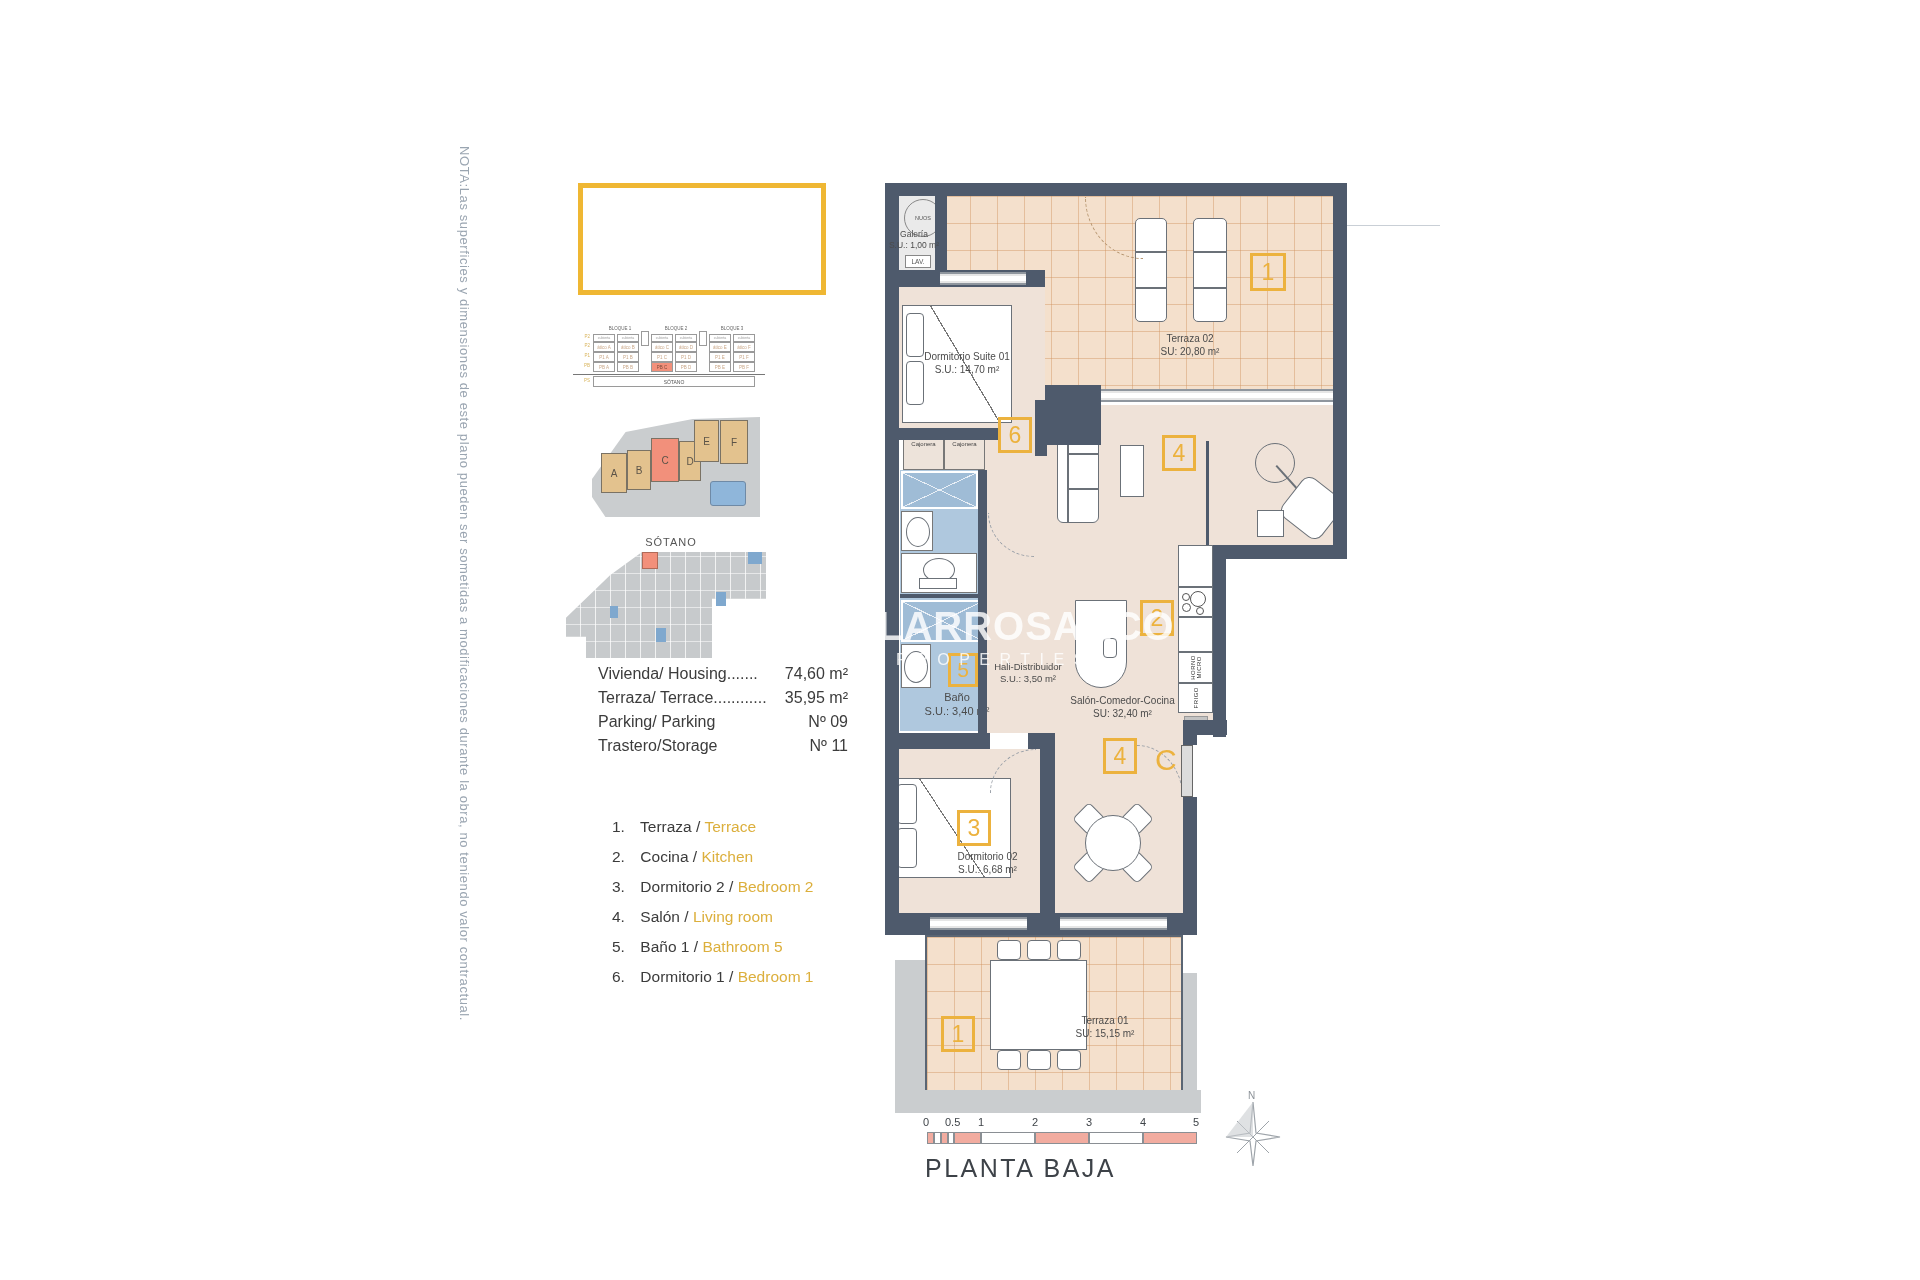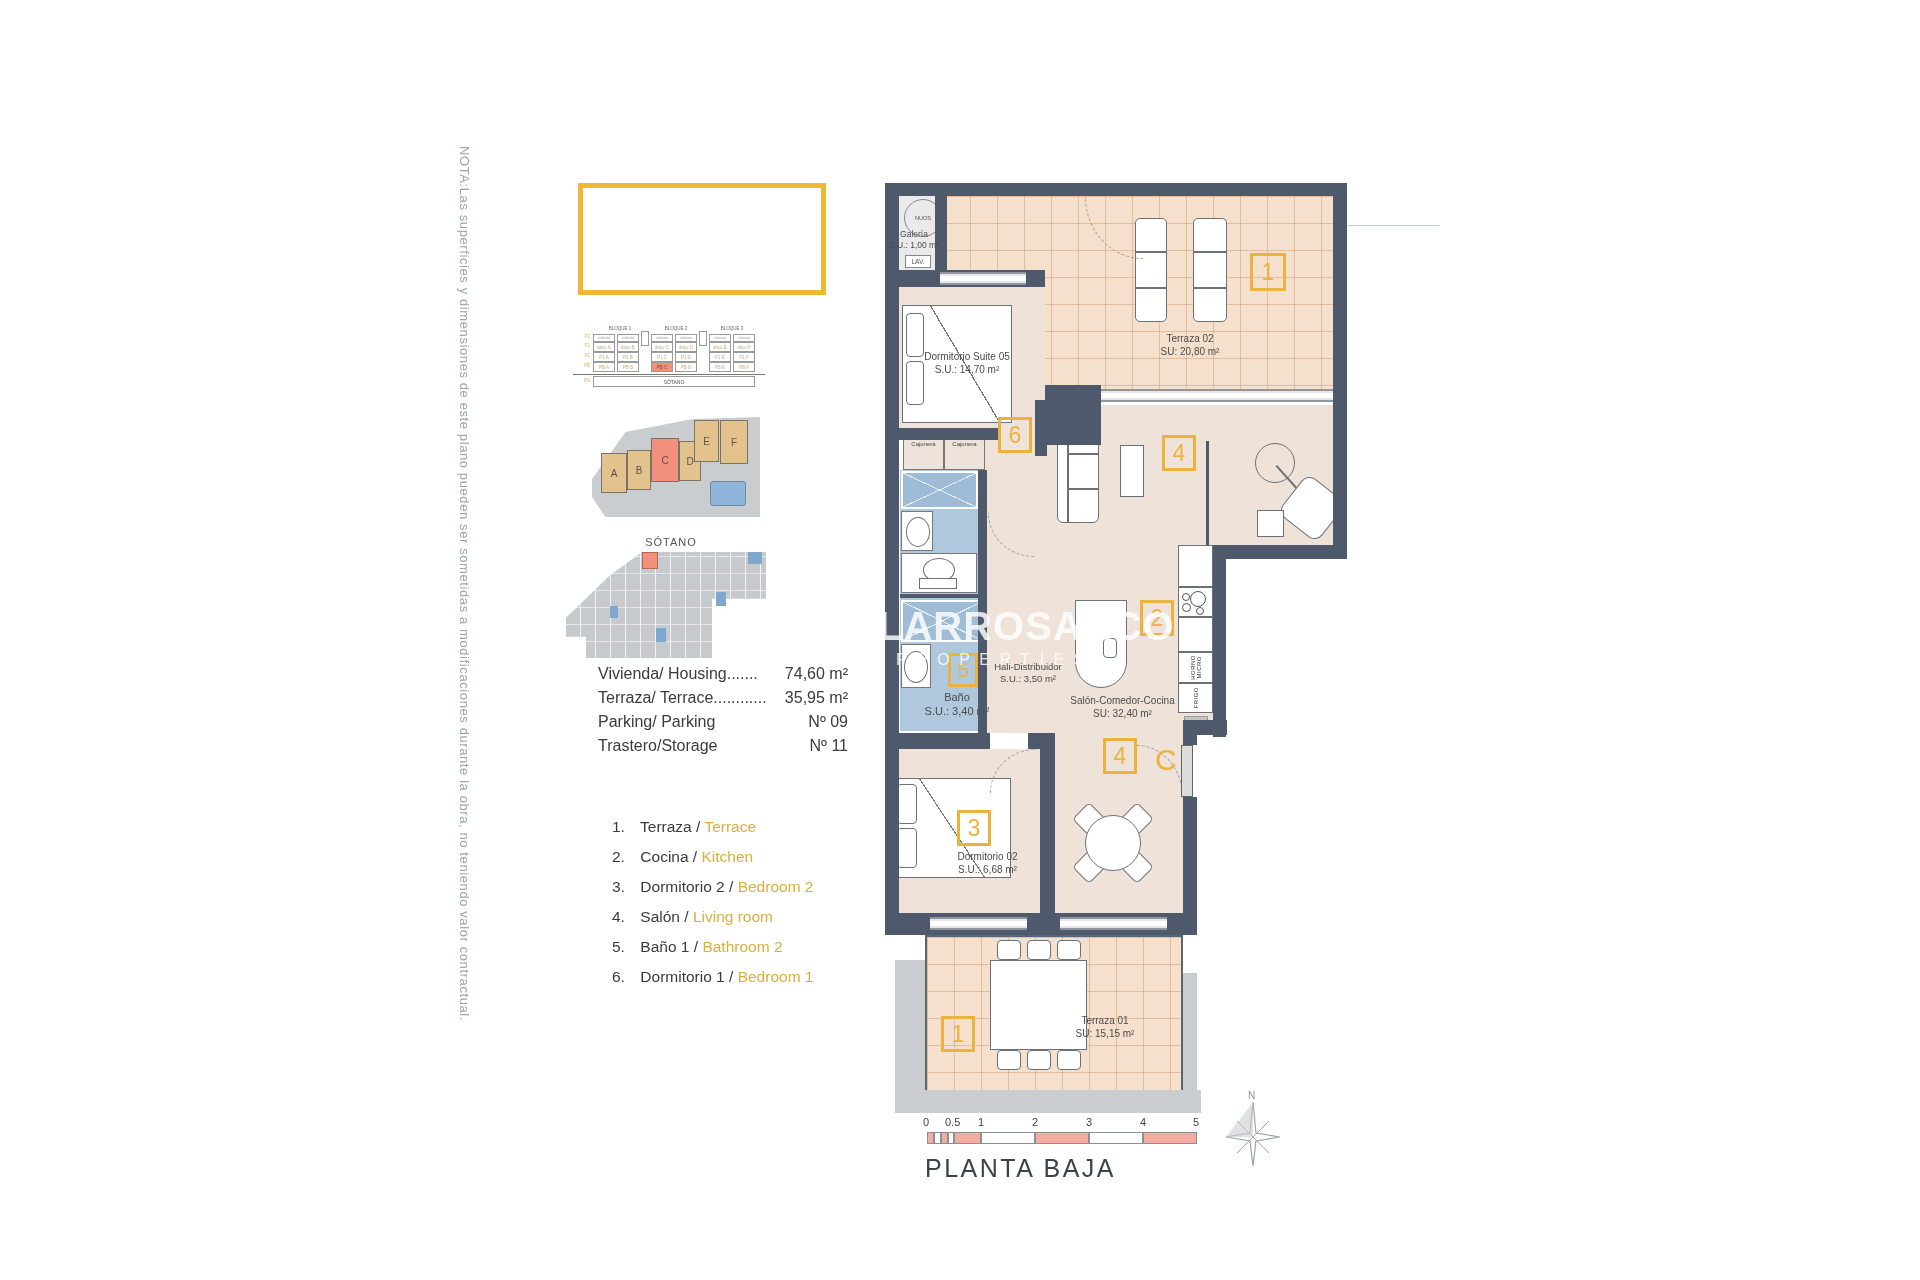"Dormitorio Suite 05" div { text: 05 -> 01 }
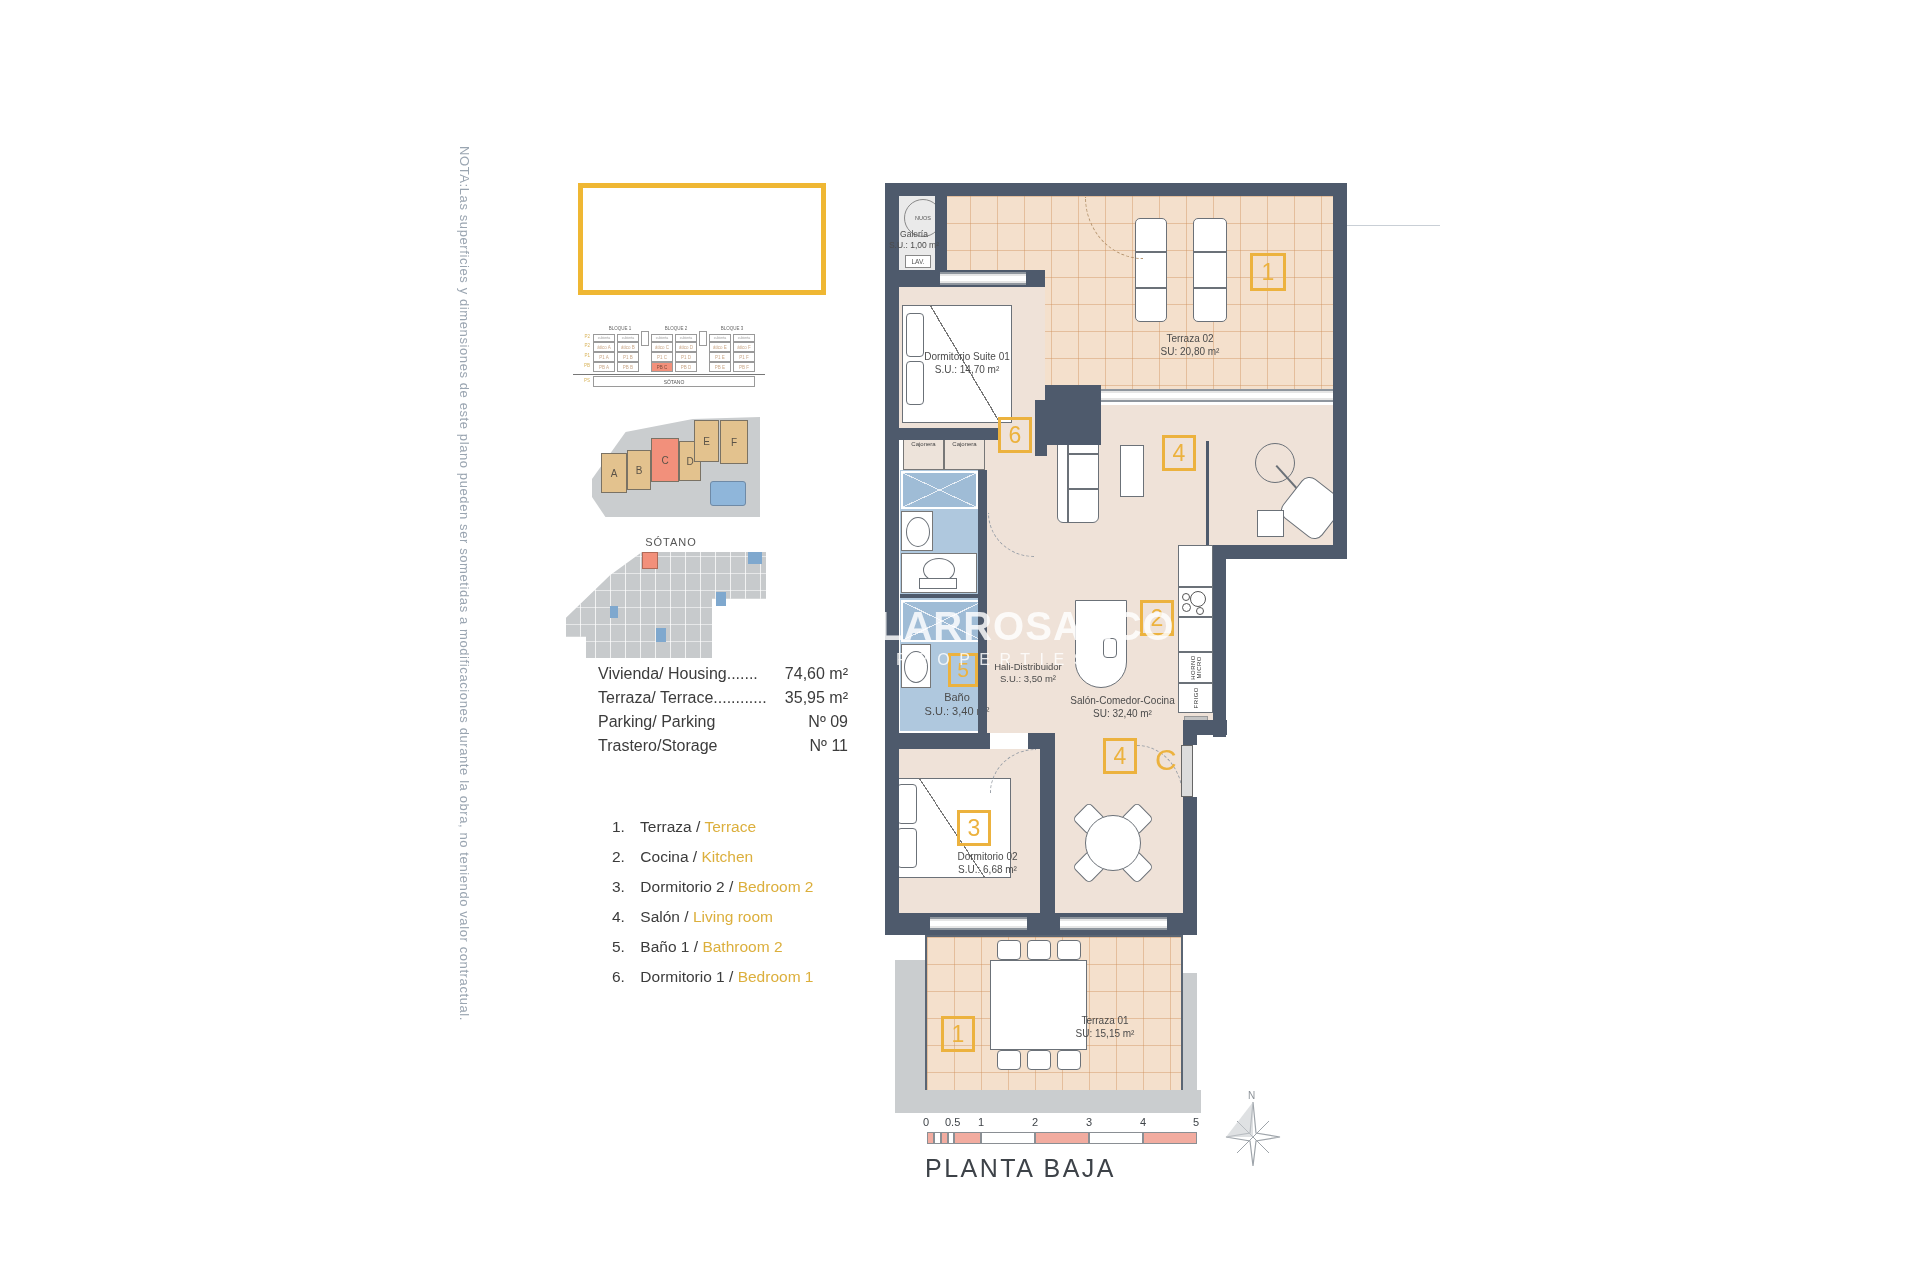"Bathroom 2" span { text: 2 -> 5 }
